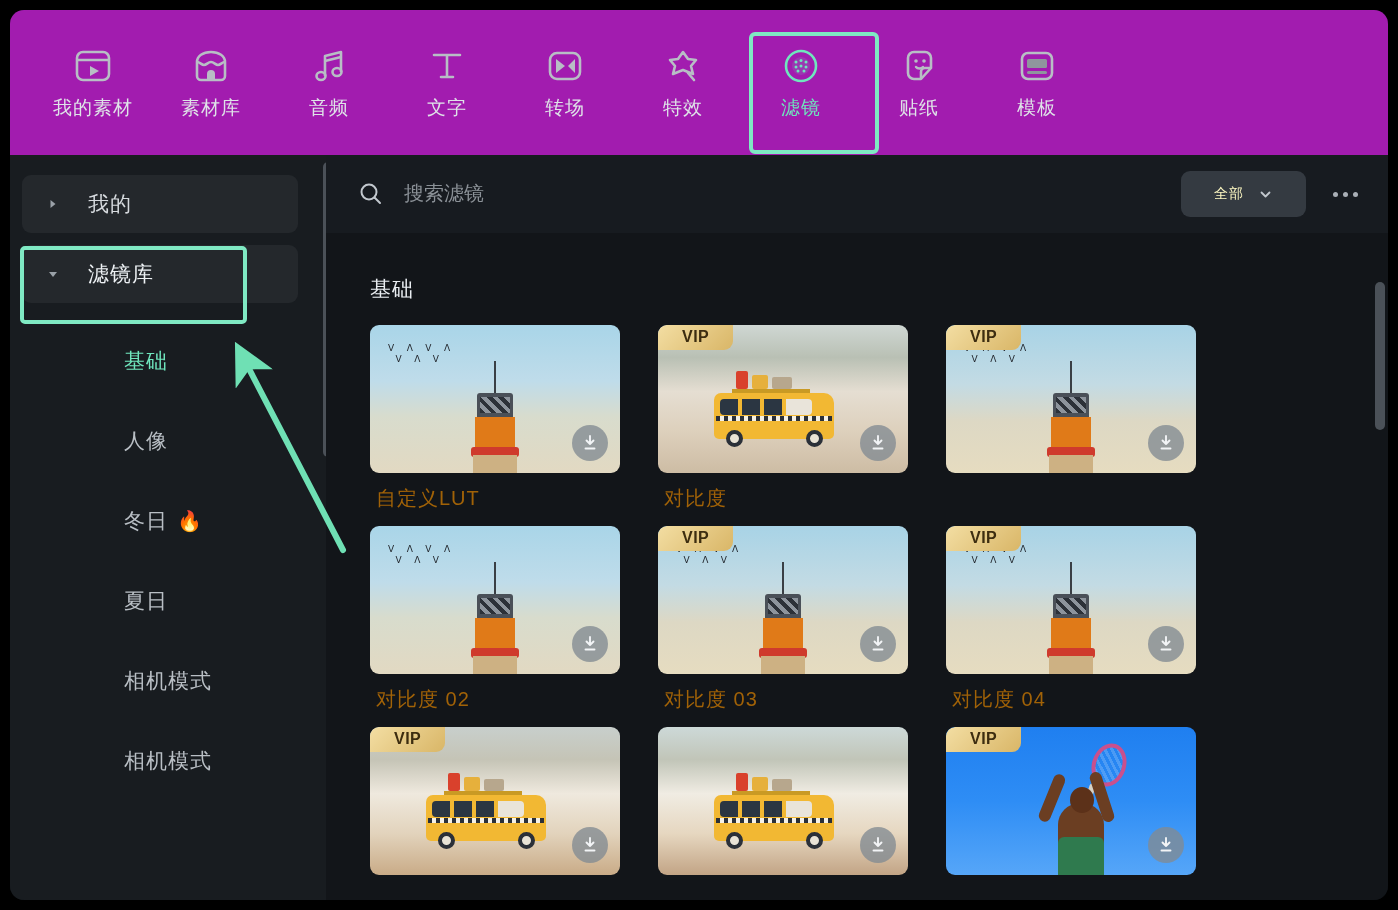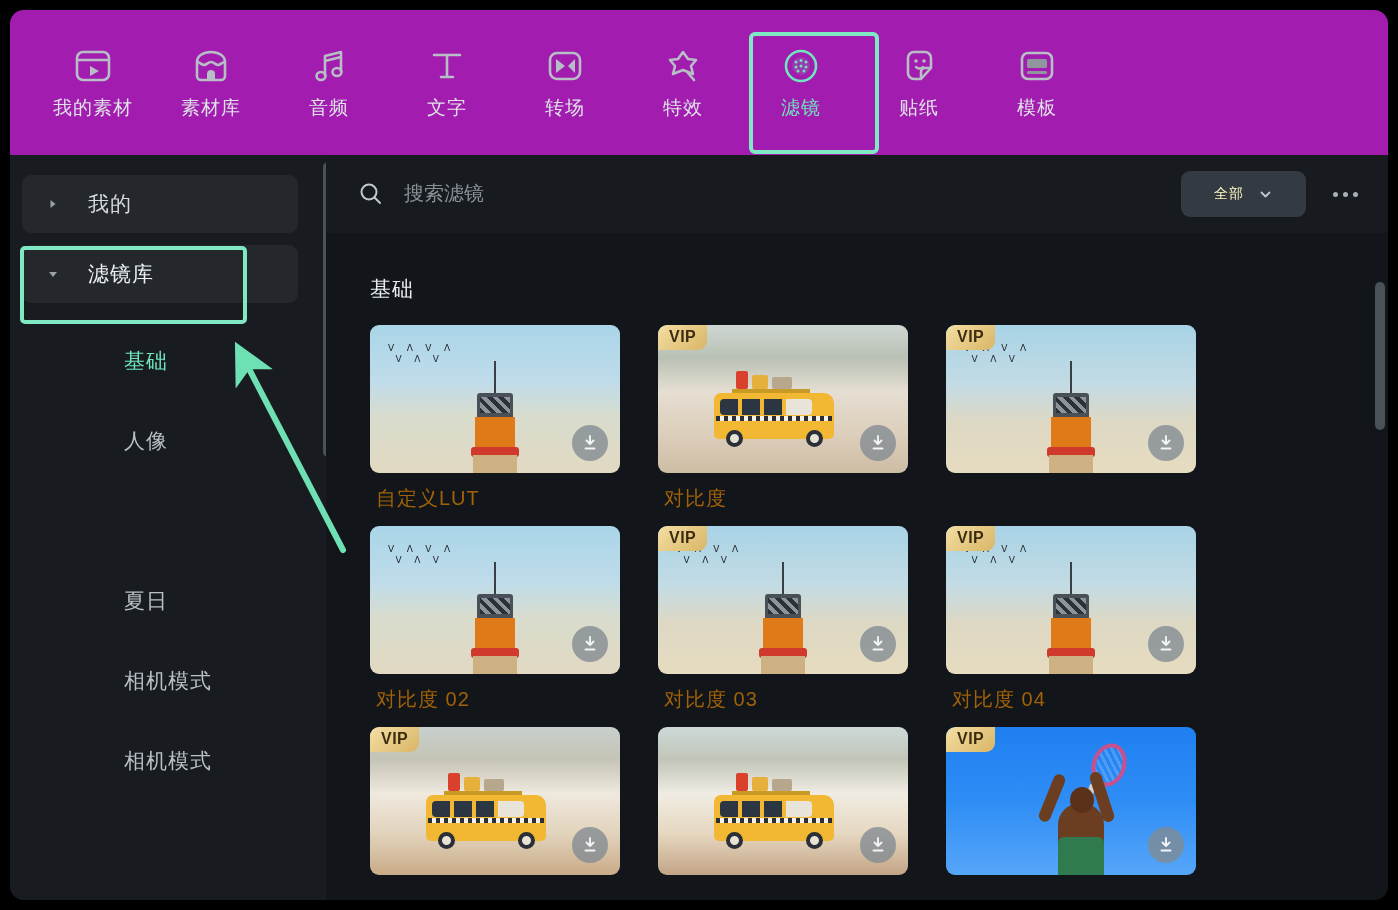"VIP" .vip-badge { padding: 3px 11px 4px -> 3px 24px 4px }
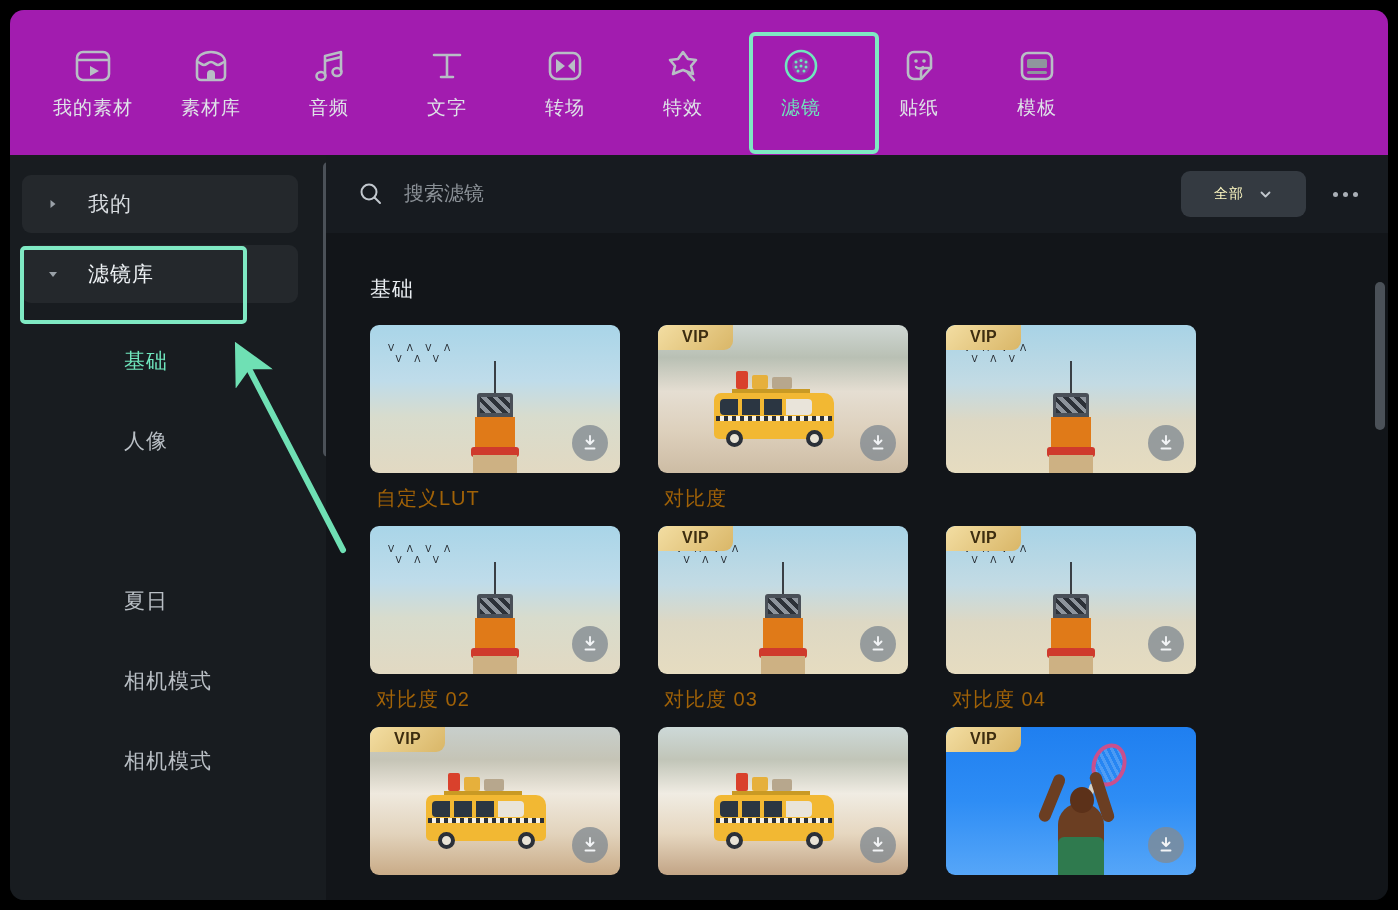"冬日" div.side-sub { html: none -> <div> <span>冬日</span> <span>🔥</span> </div> }
